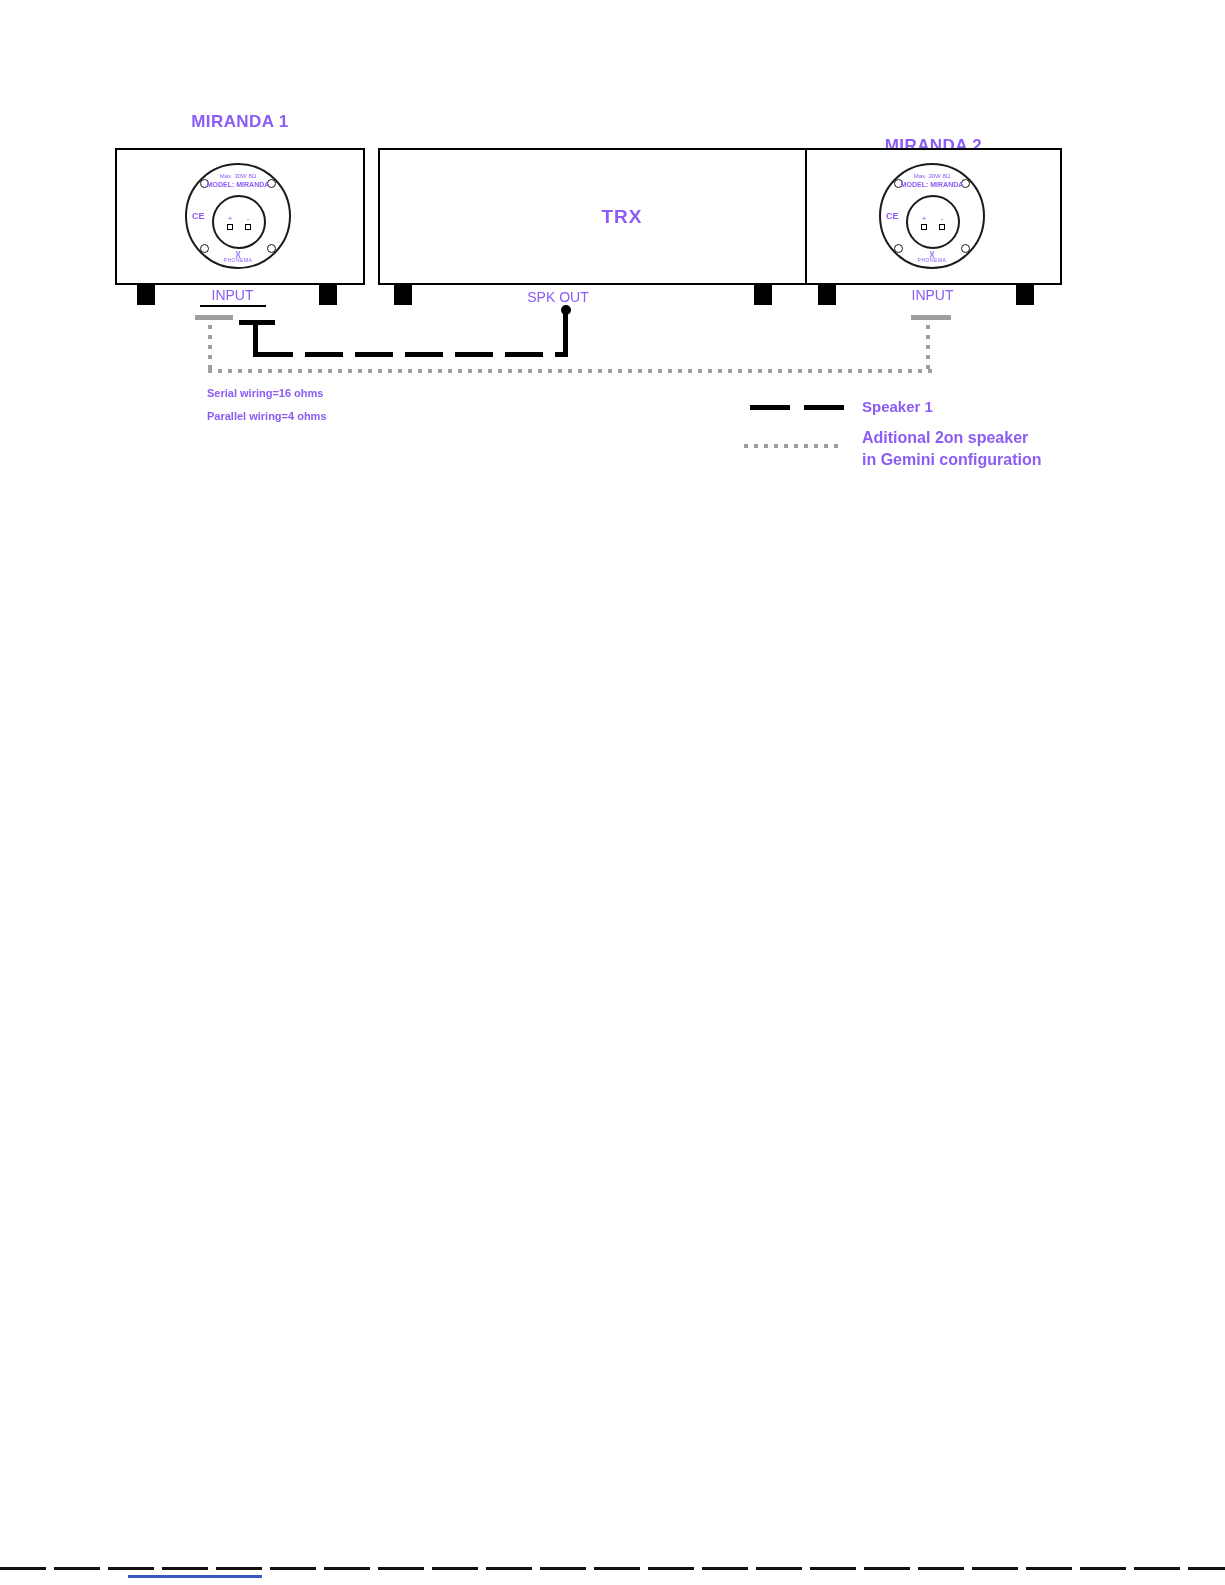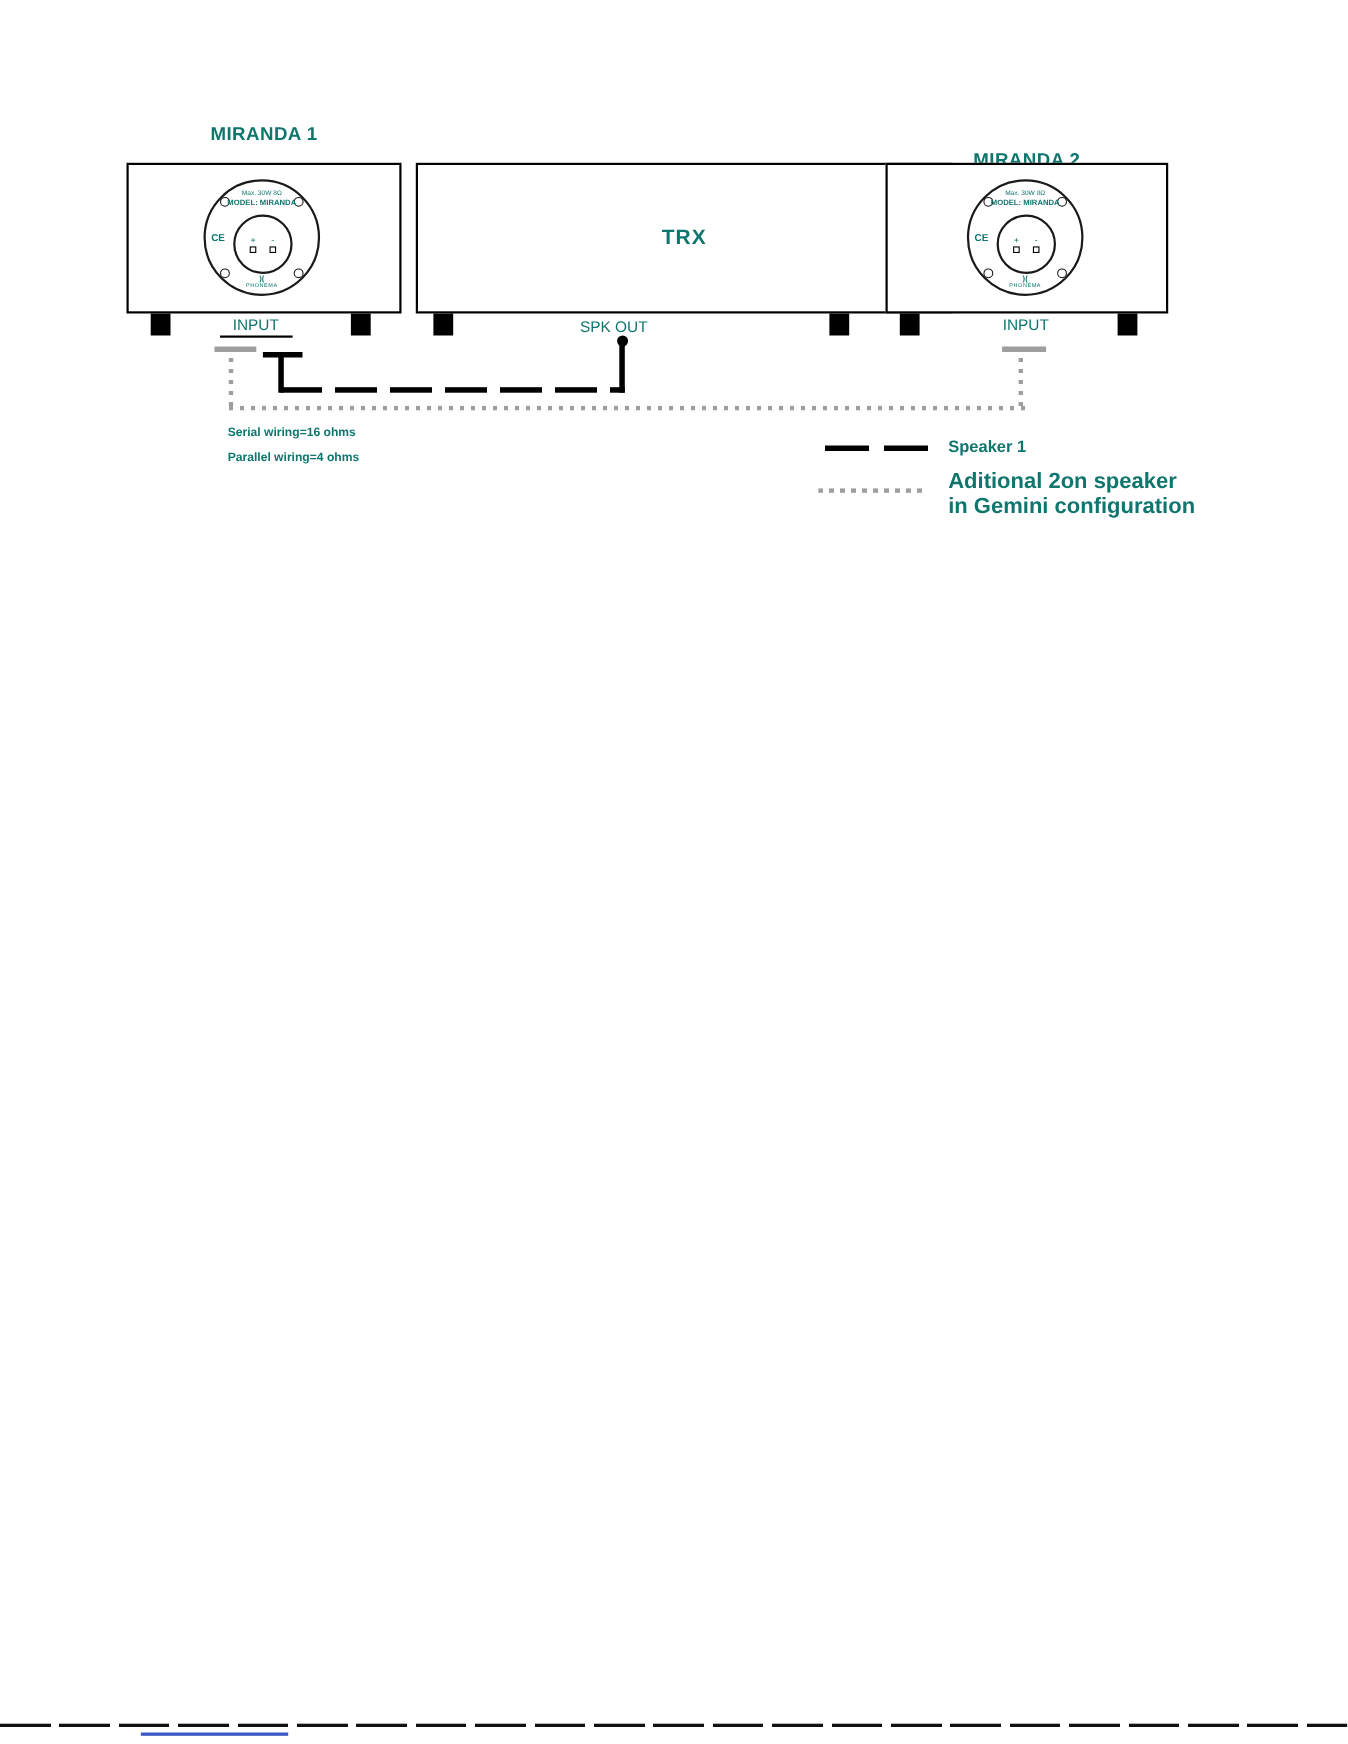"MIRANDA 1" .page { color: #0f766e -> #8b5cf6 }
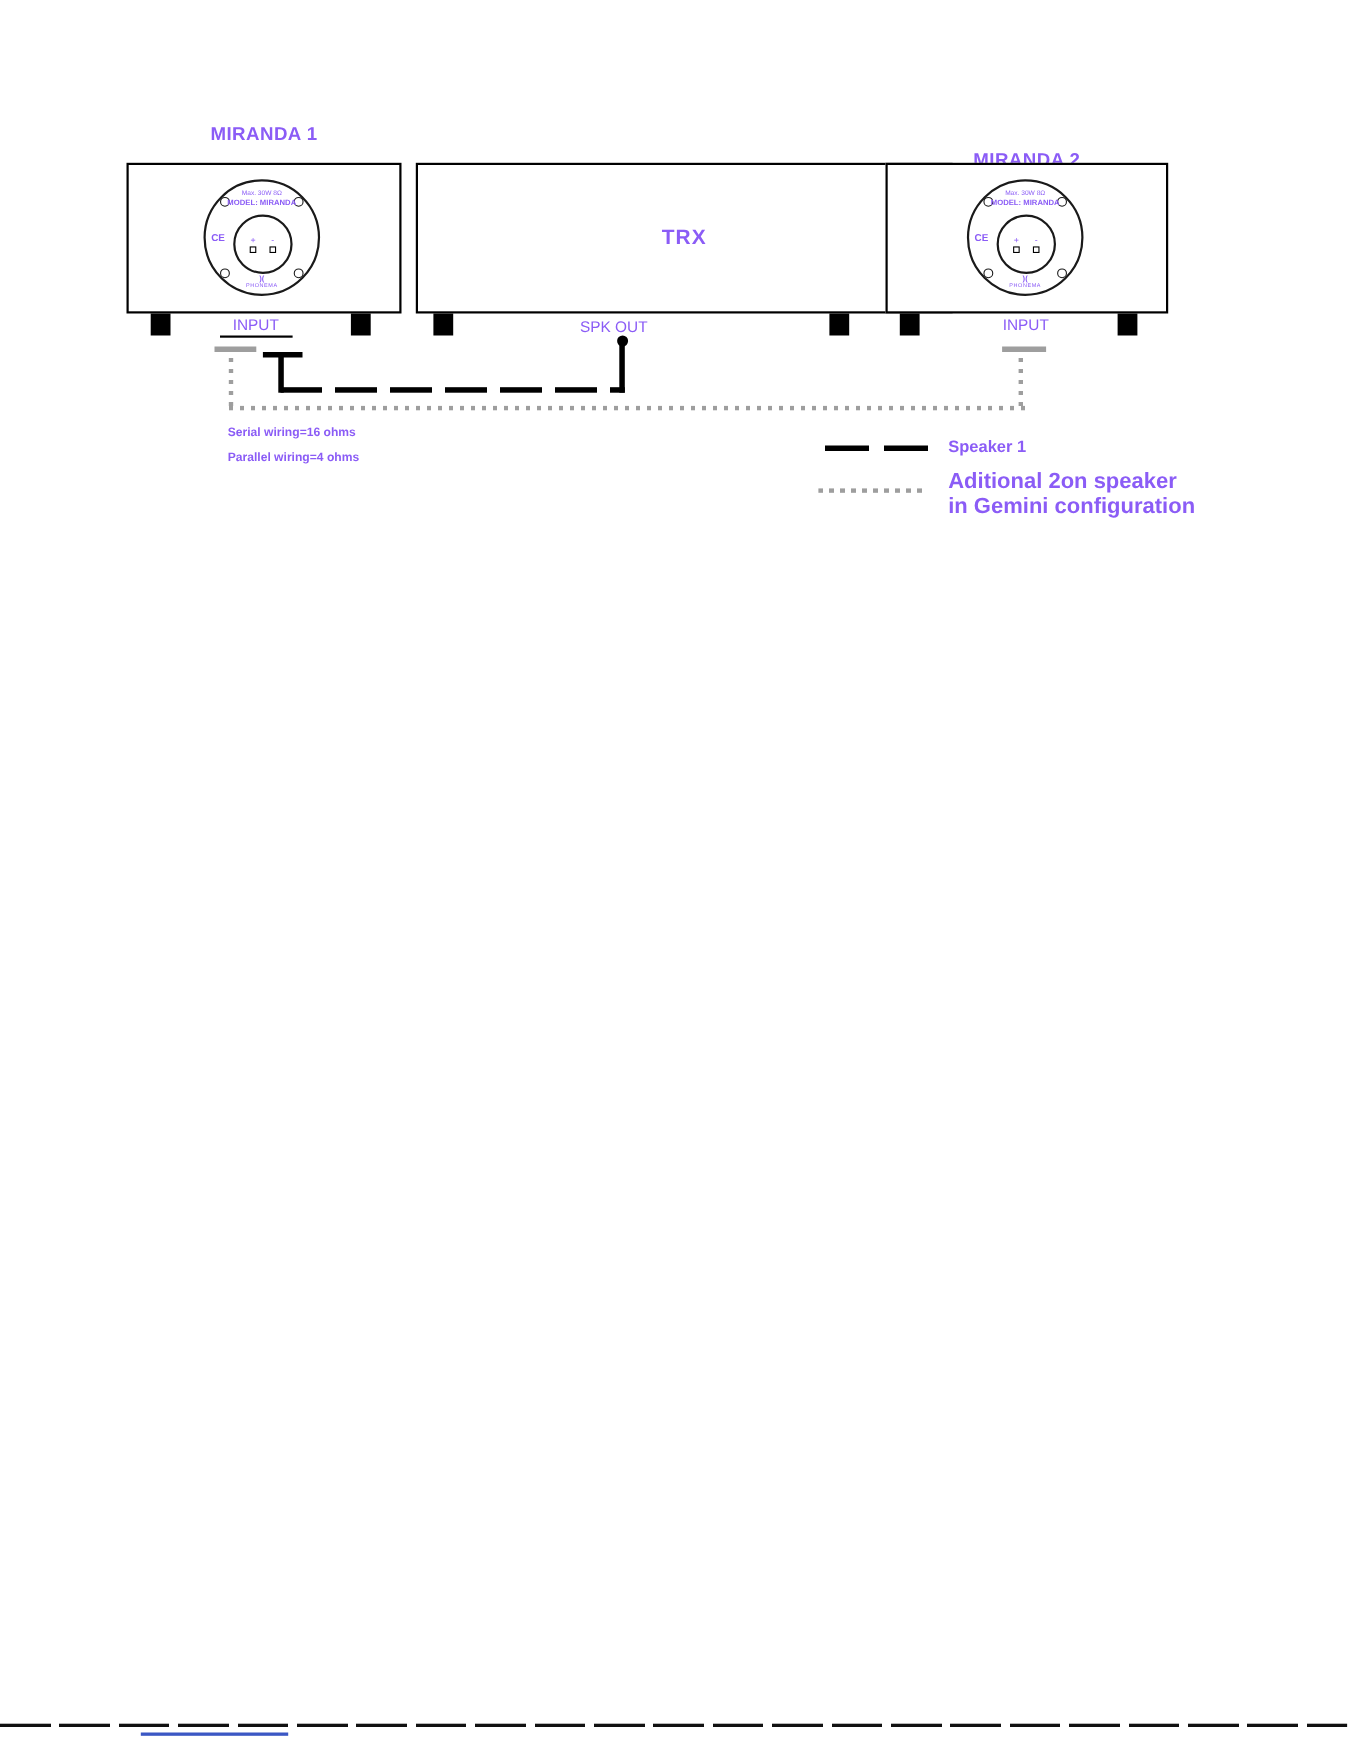"Aditional 2on speaker" .legend-text-2 { font-size: 20px -> 16px }
